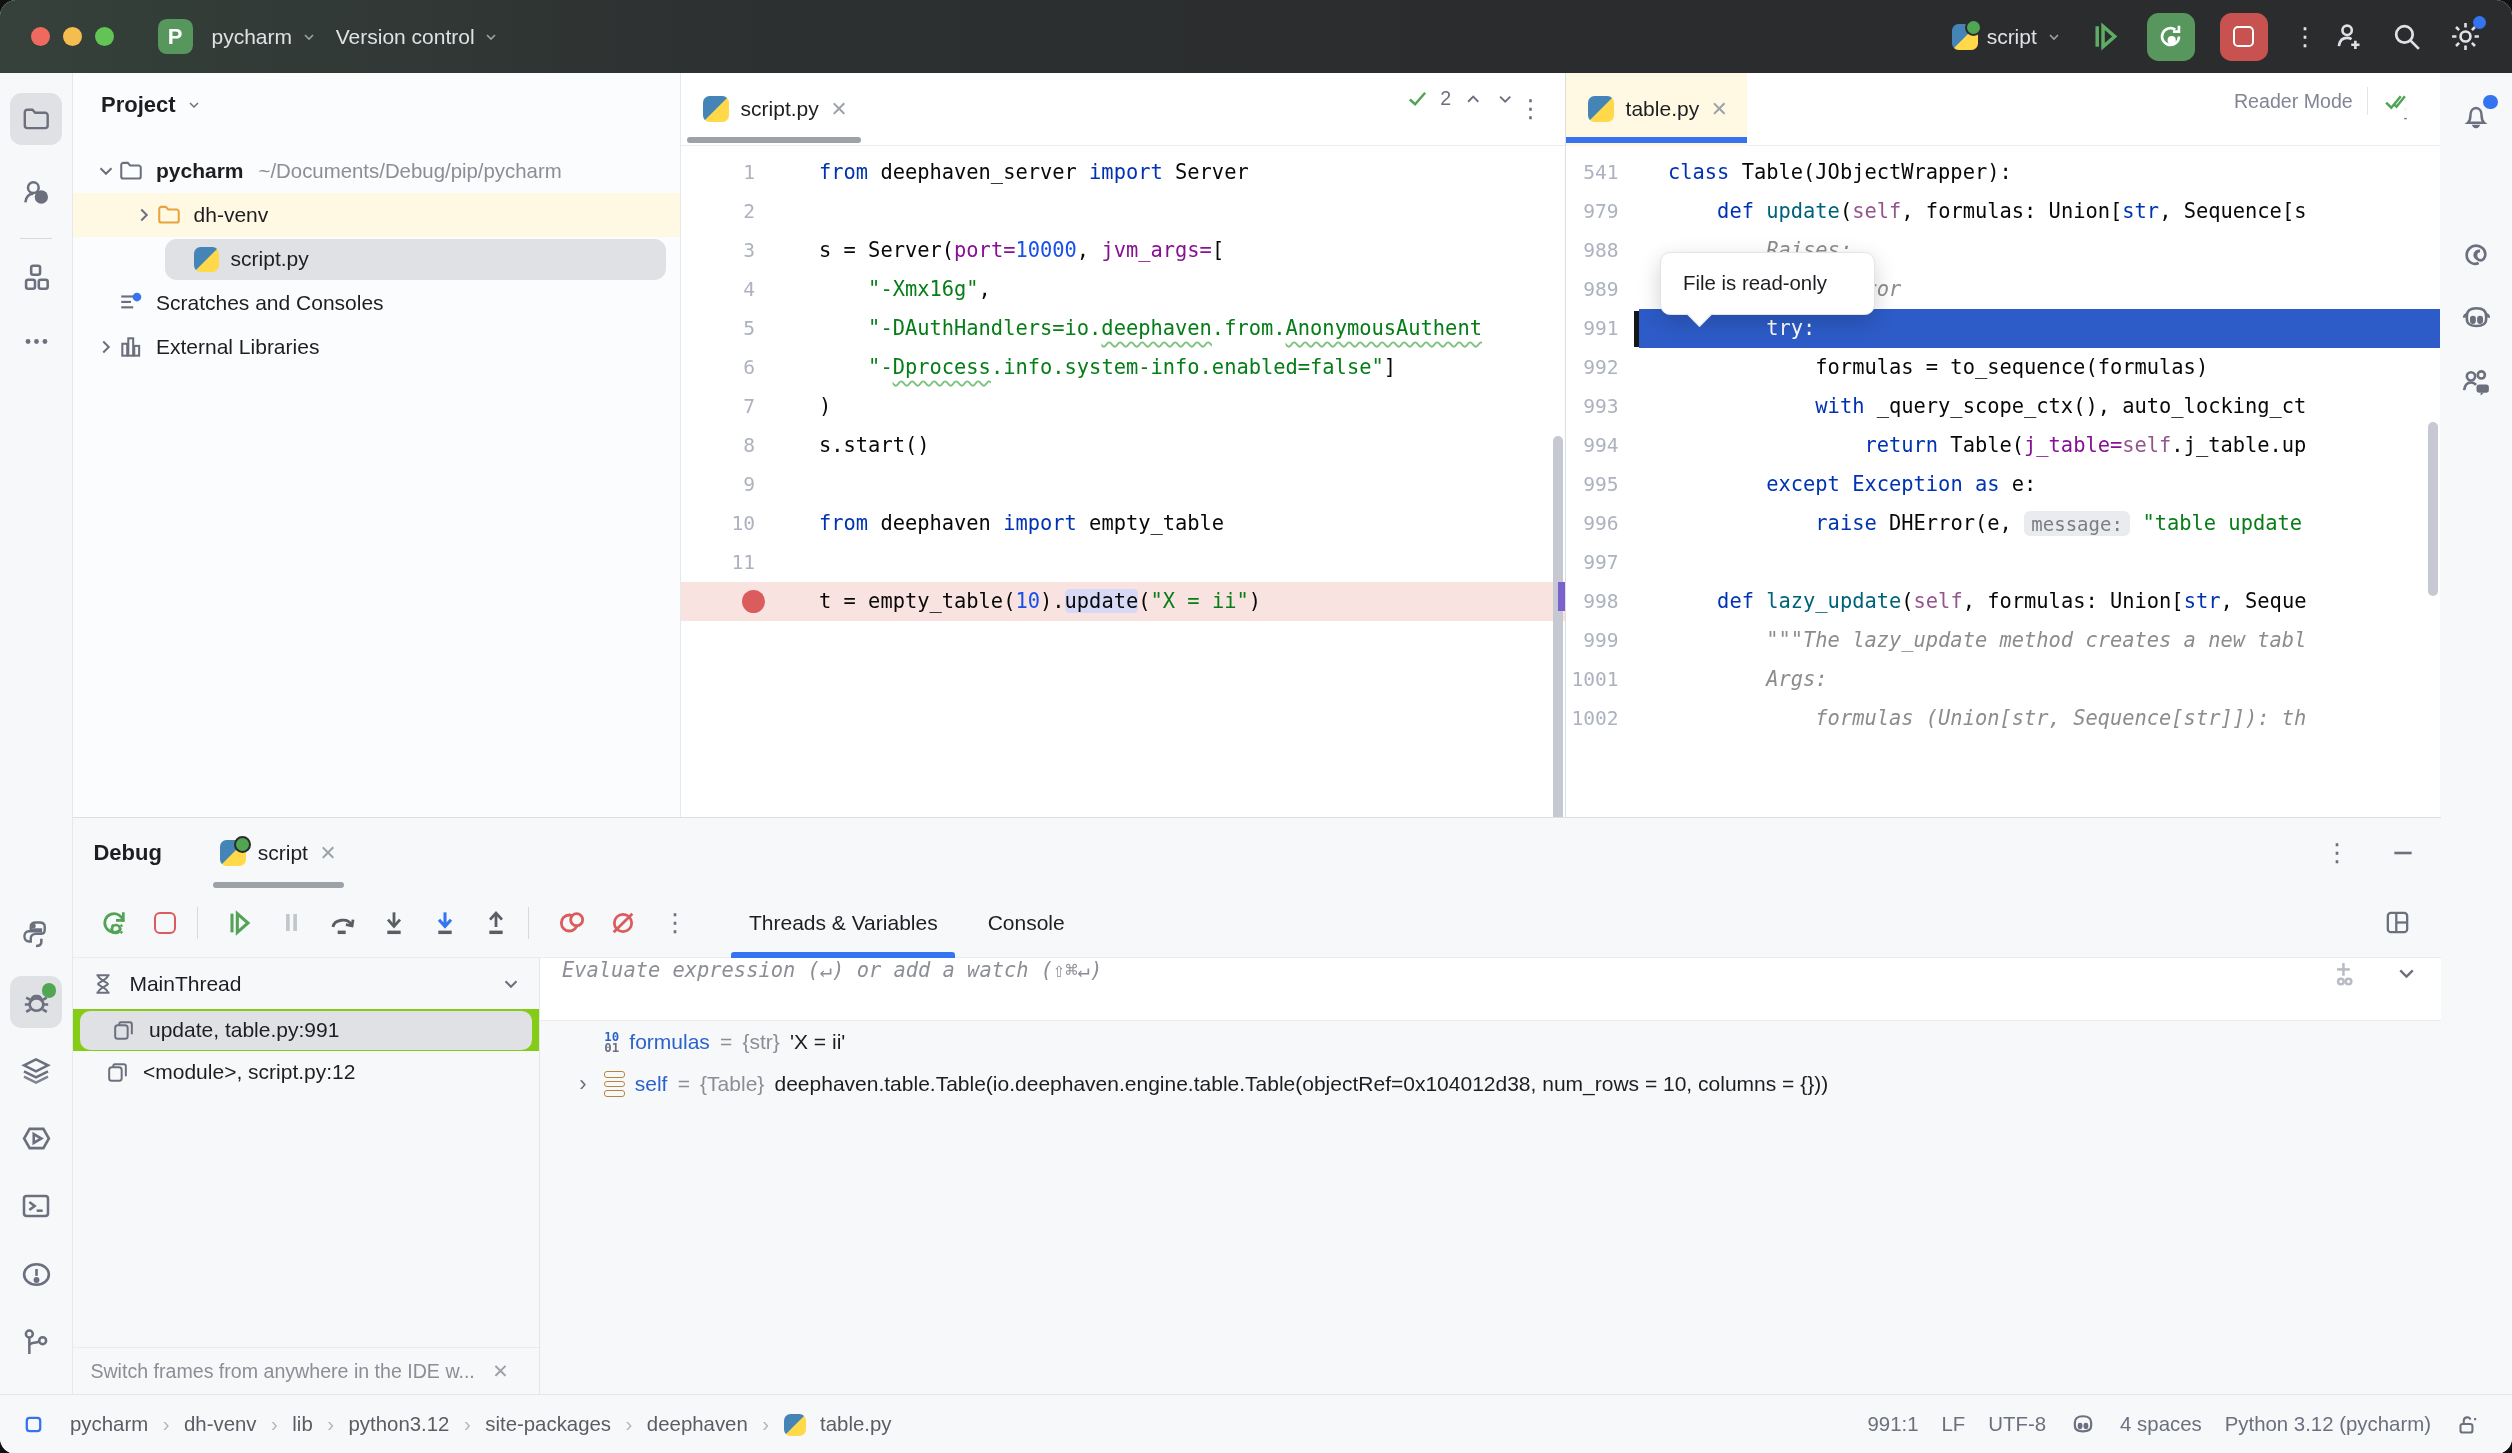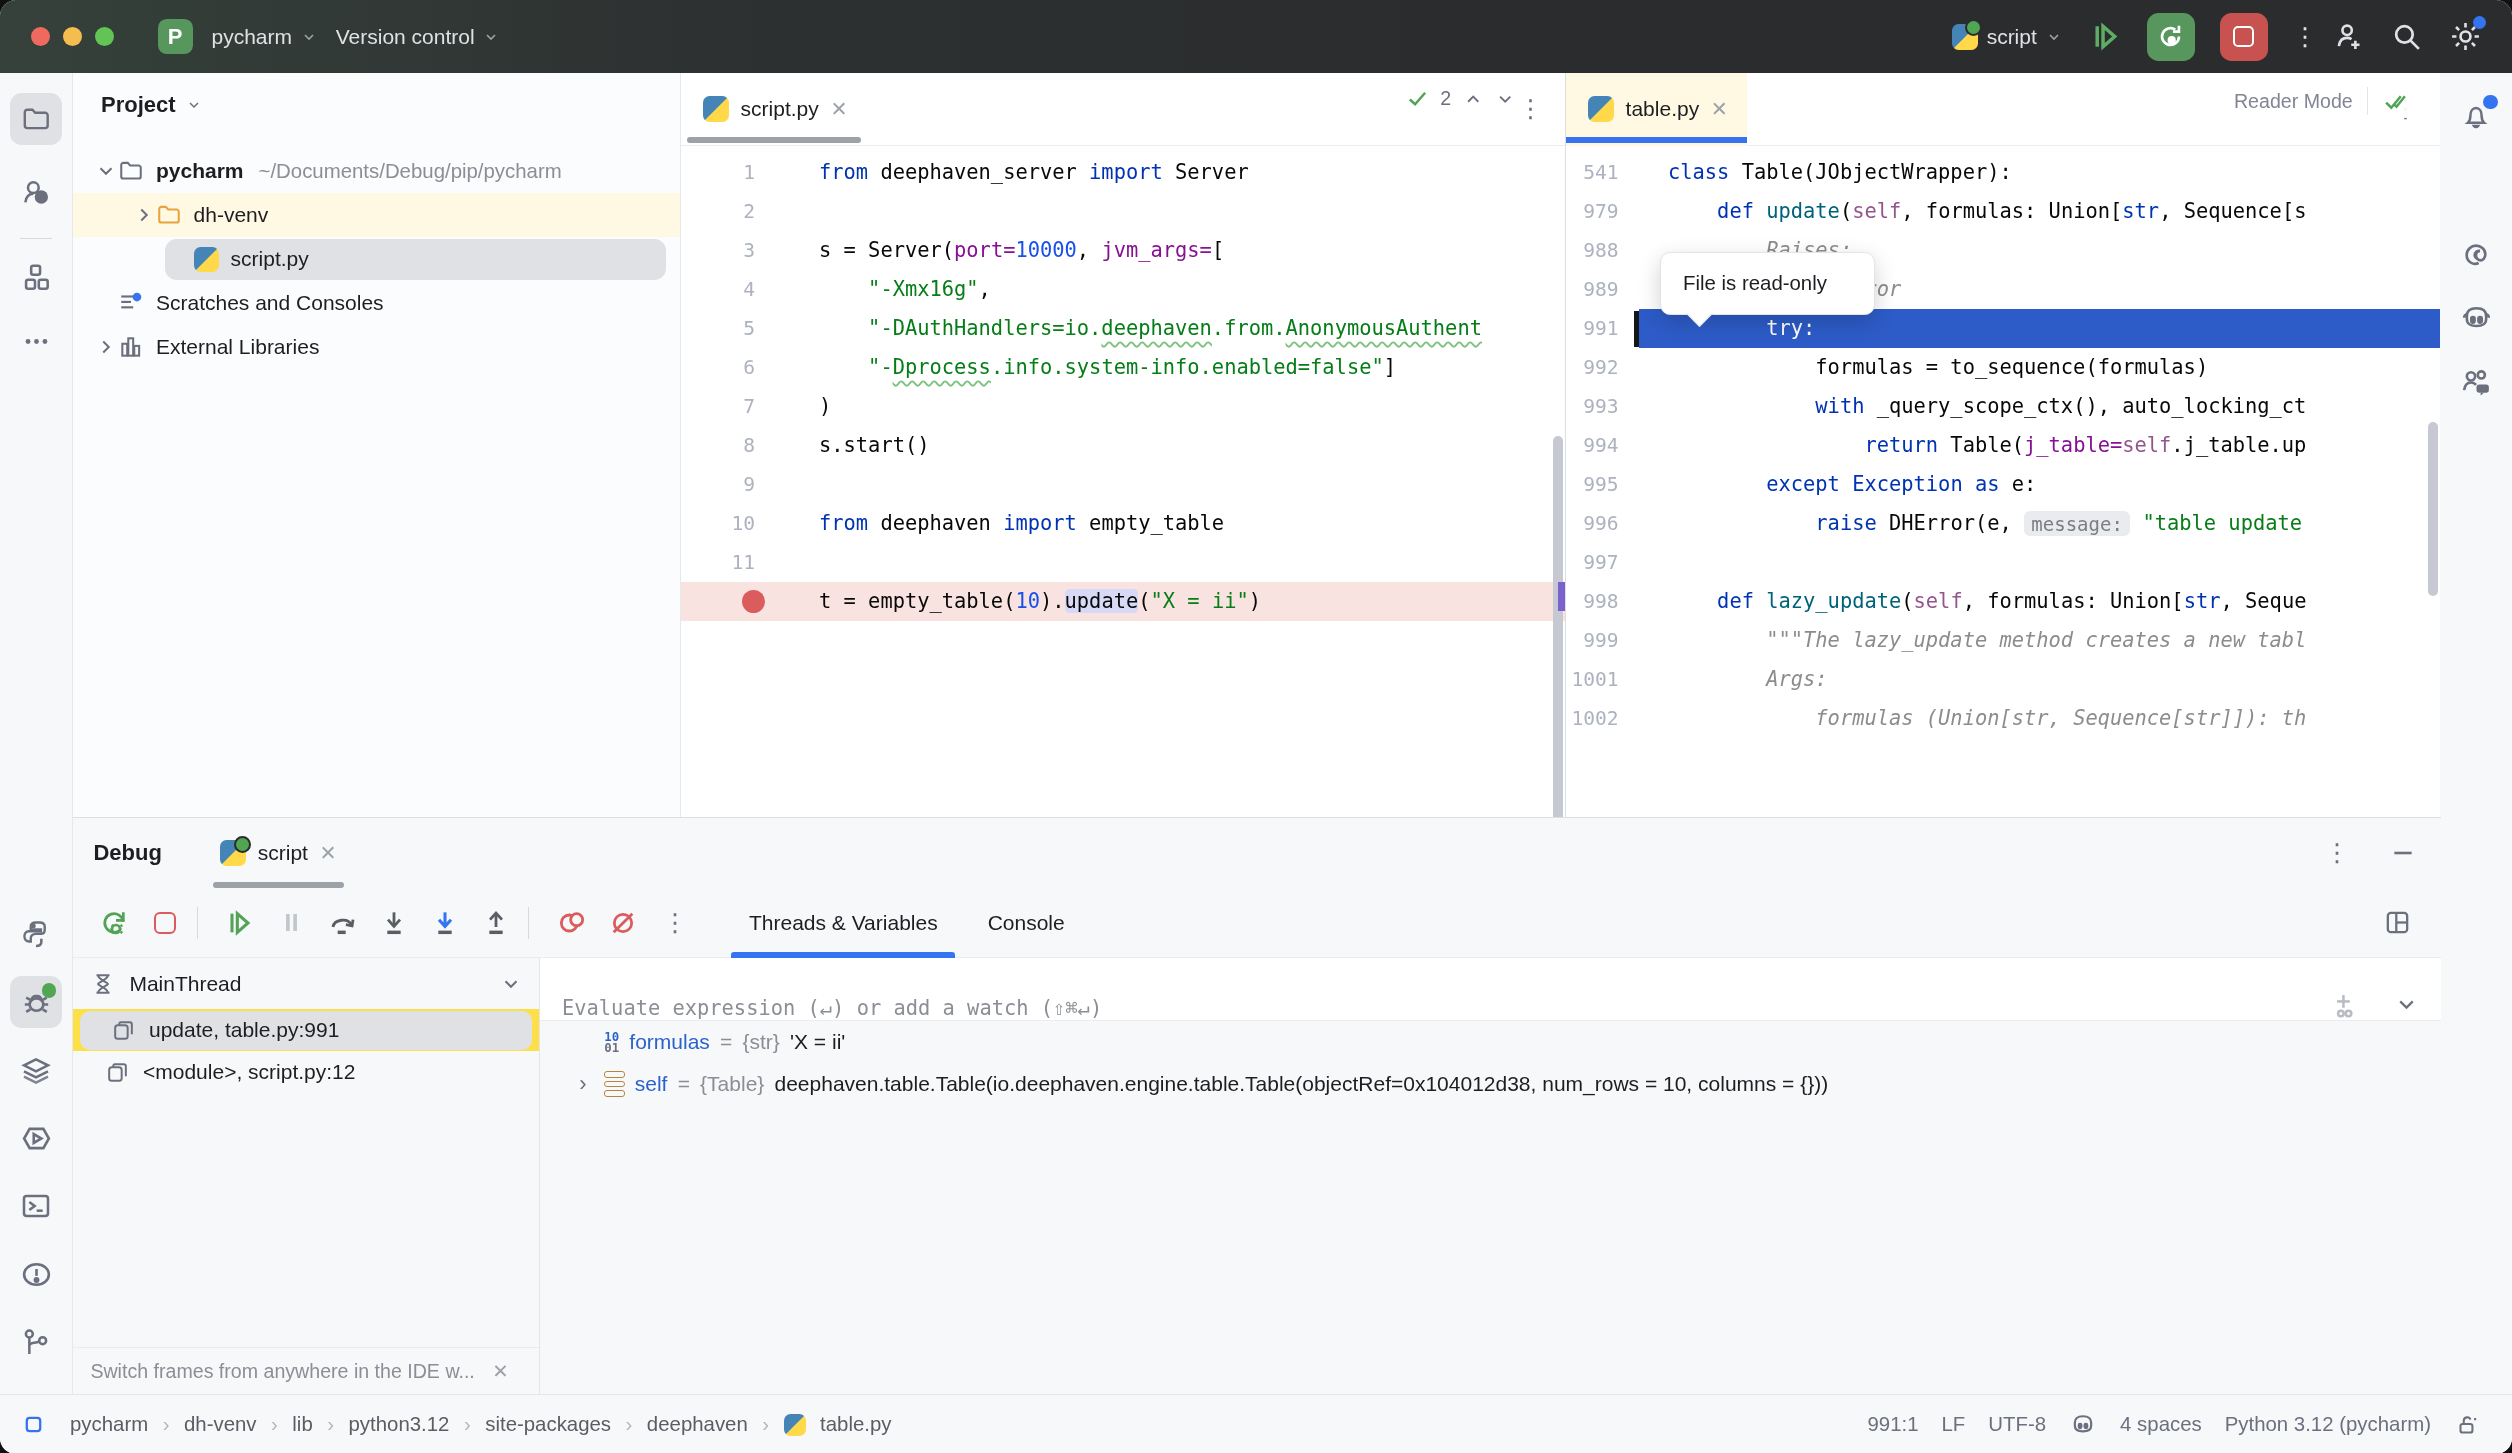"Evaluate expression (↵) or add" #eval-row { align-items: flex-end -> flex-start; font-style: none -> italic }
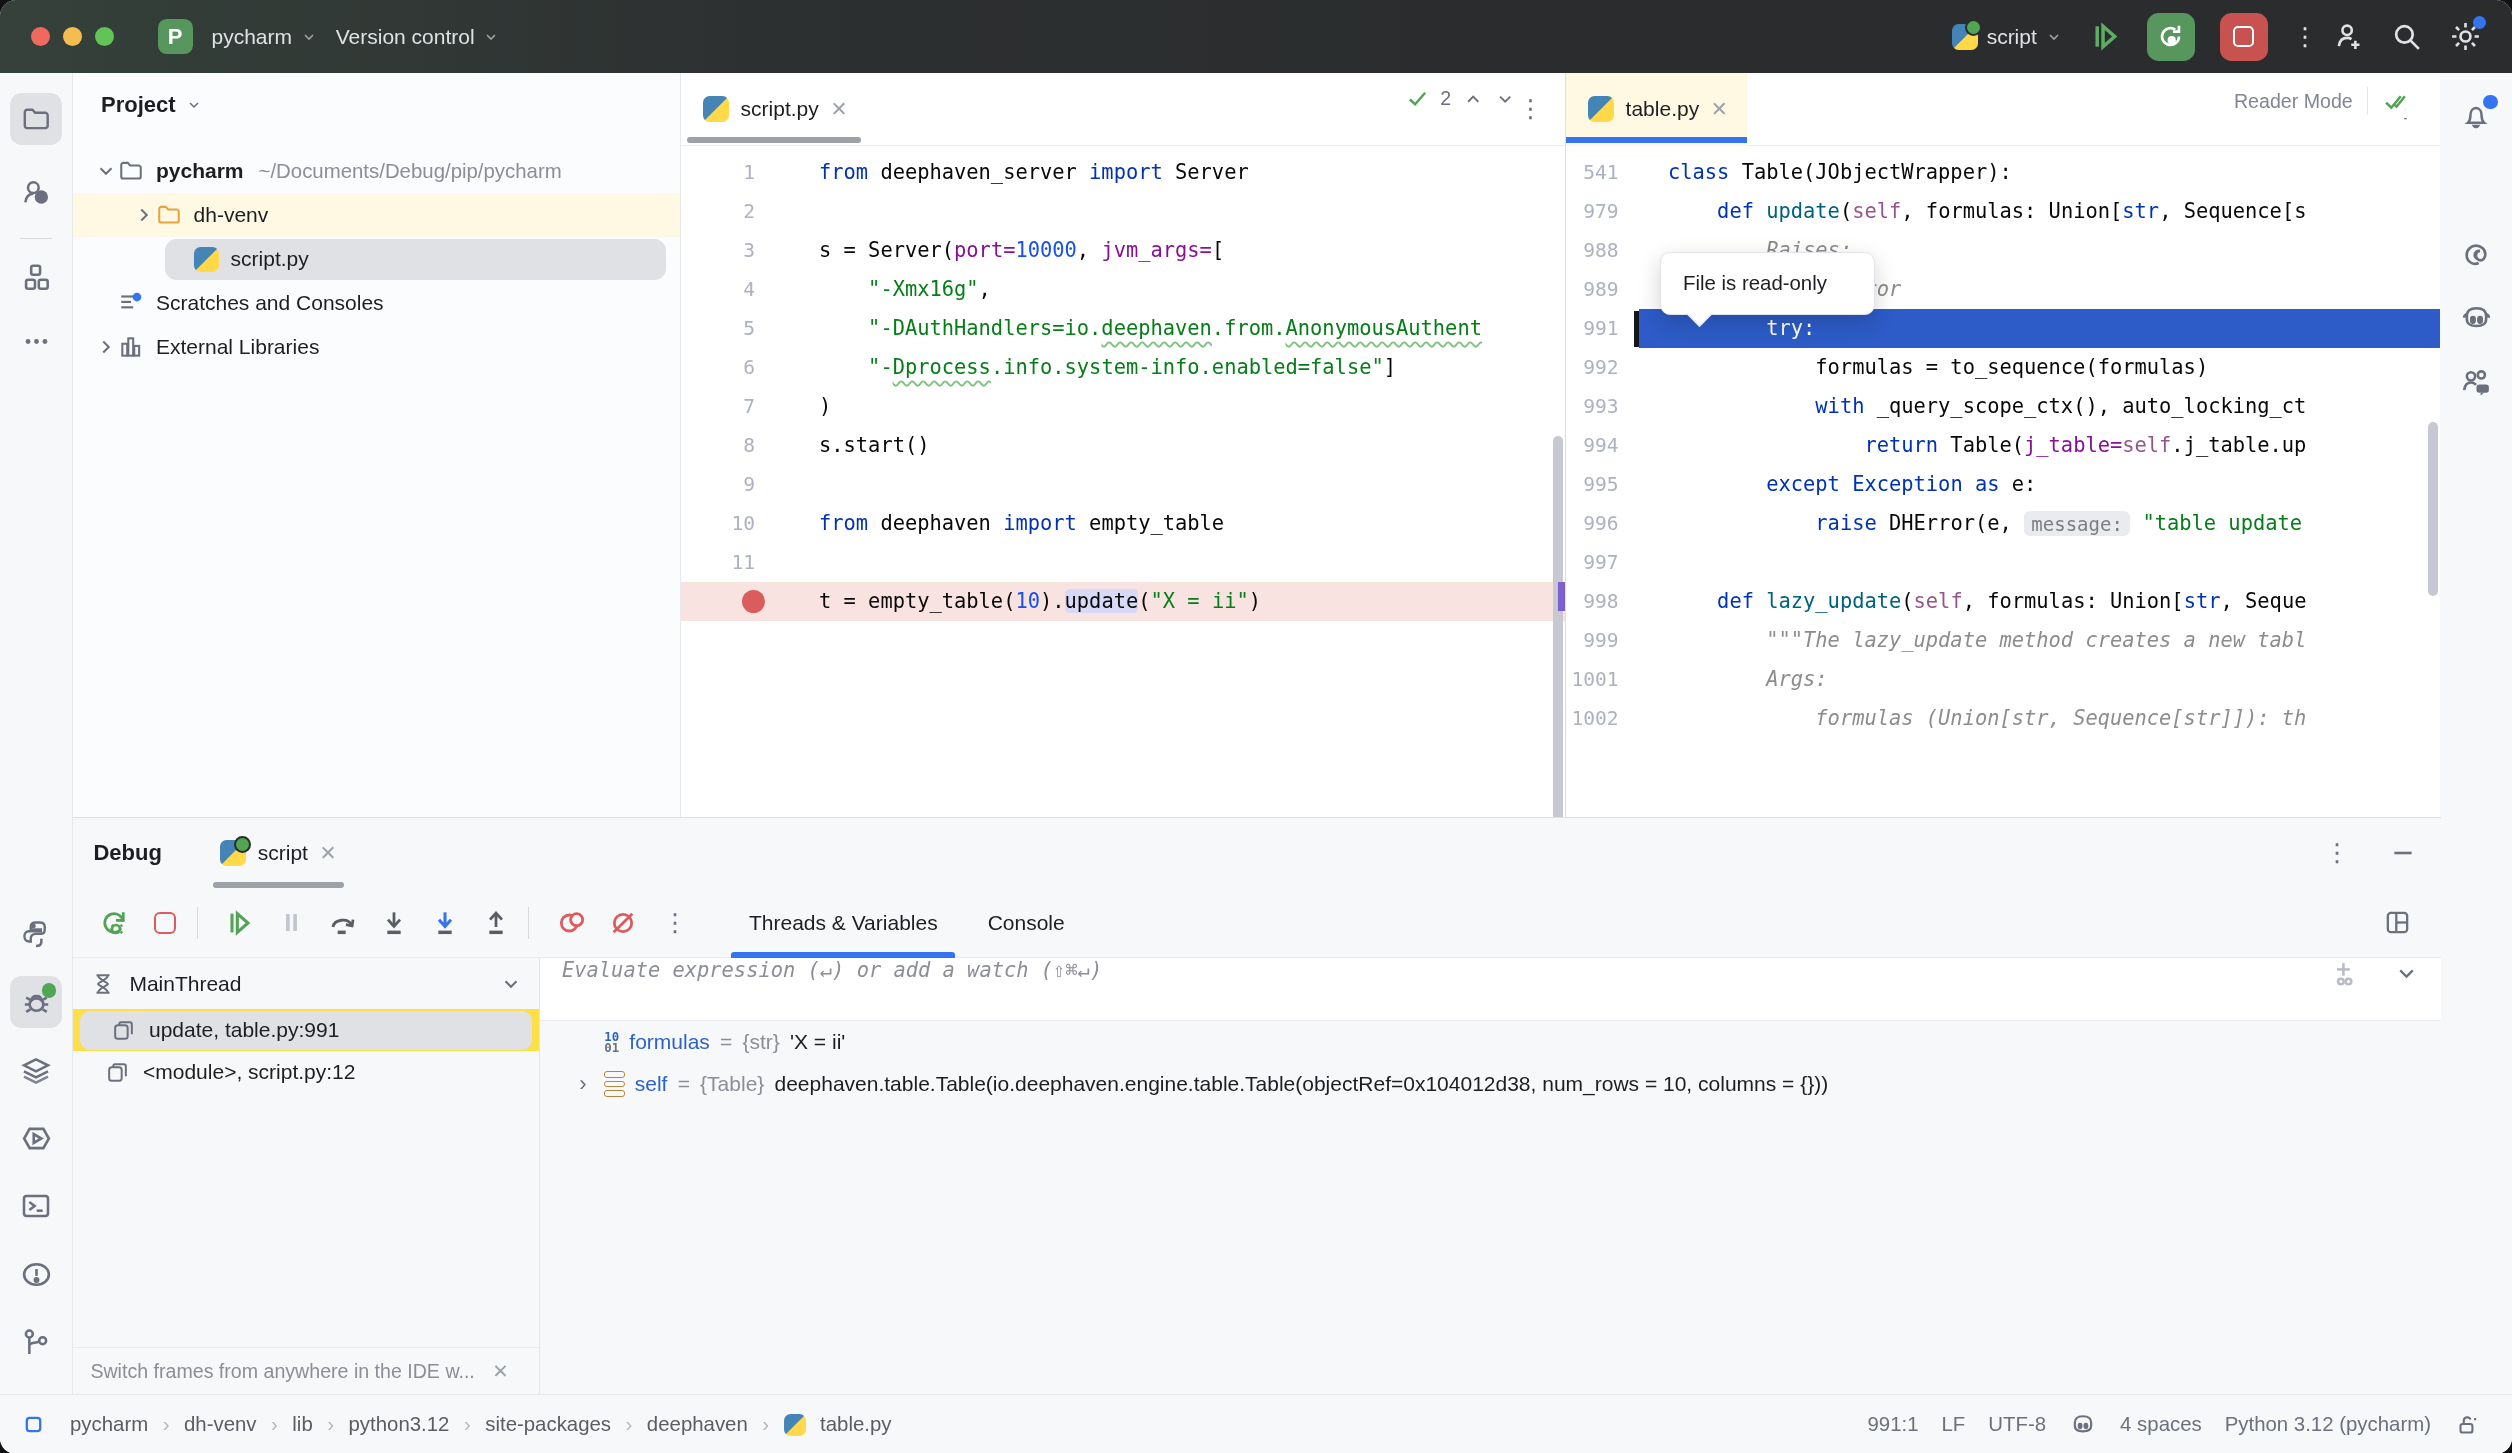"update, table.py:991" .frow.selected { background: #fde047 -> #84cc16 }
